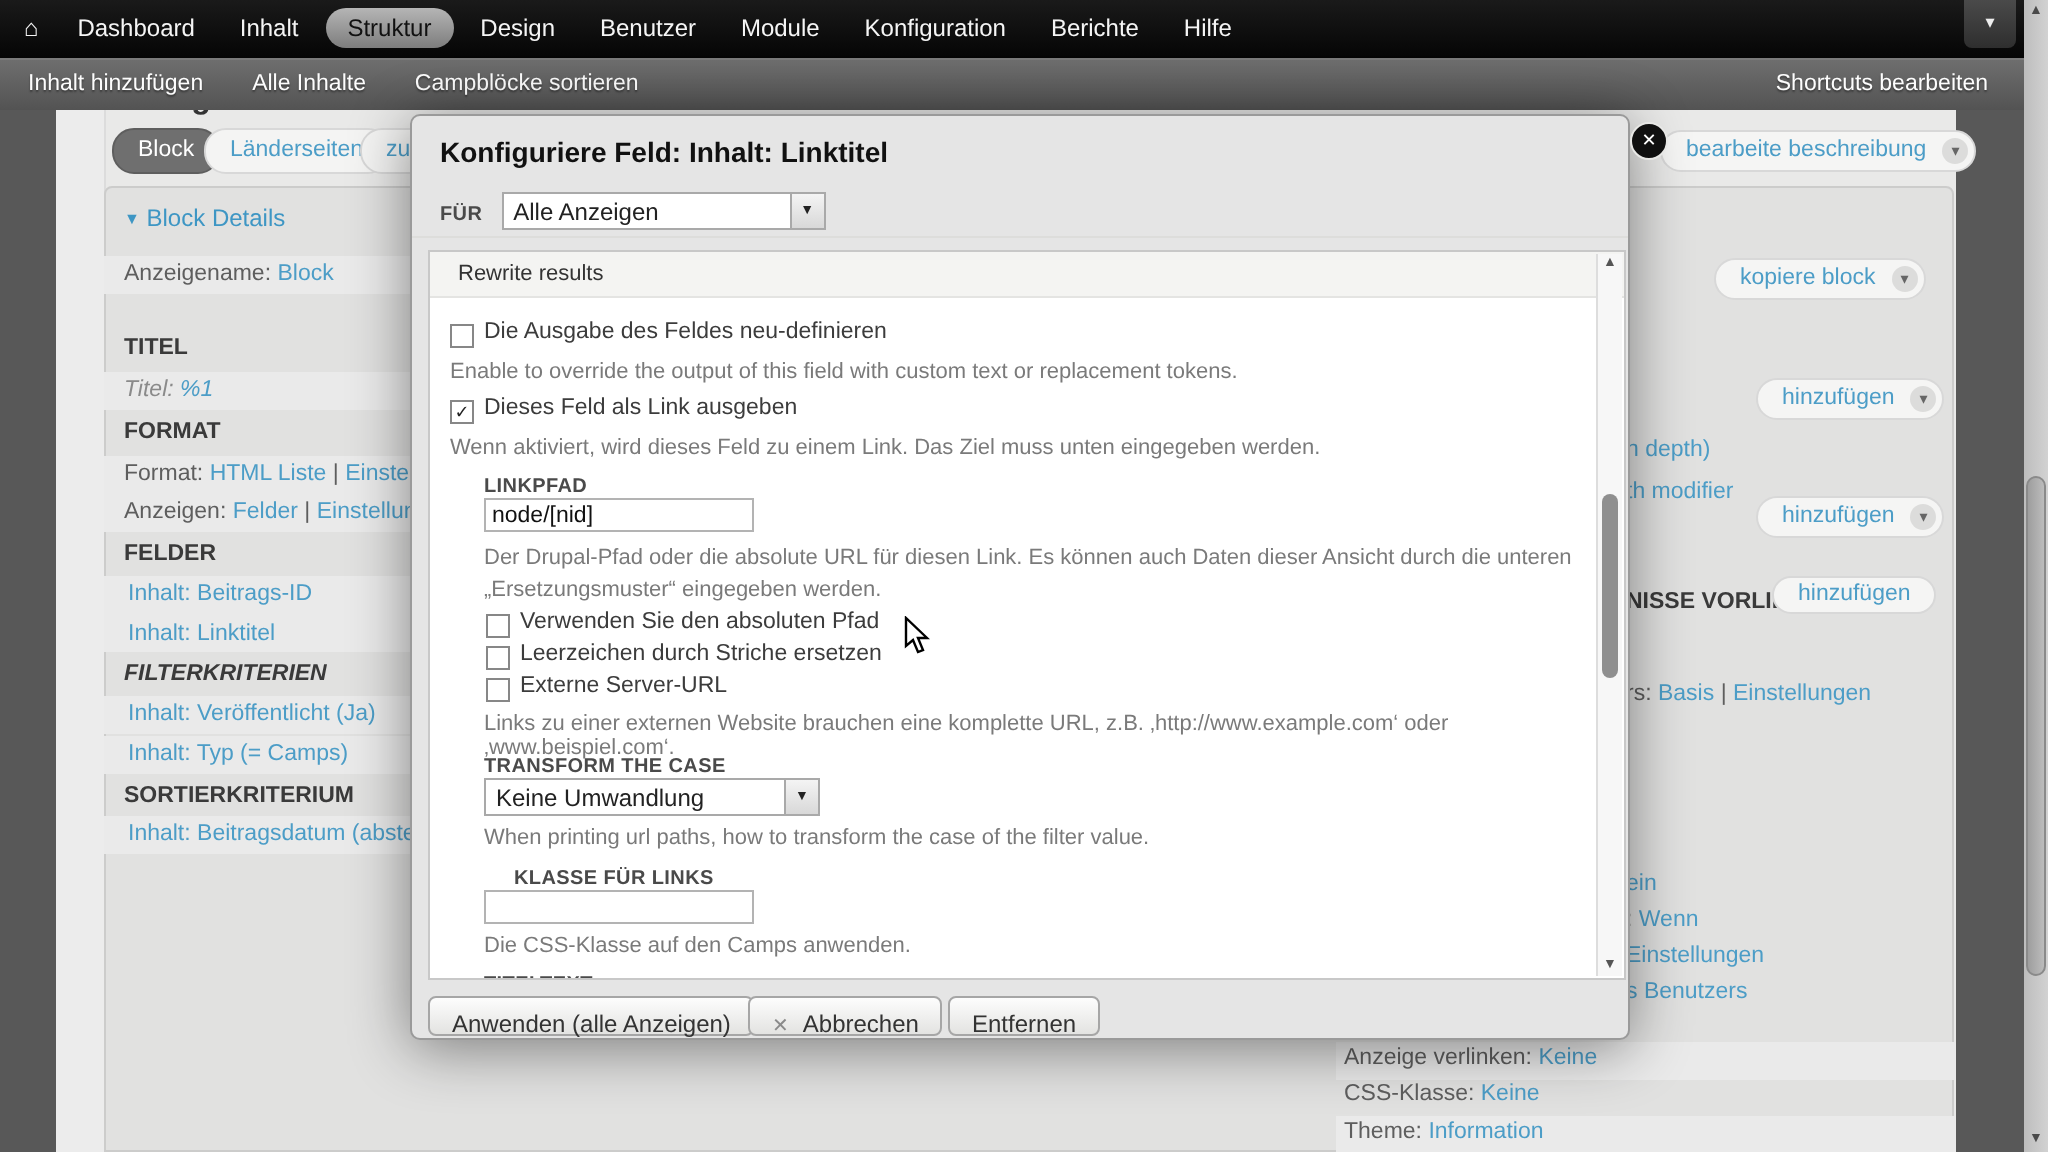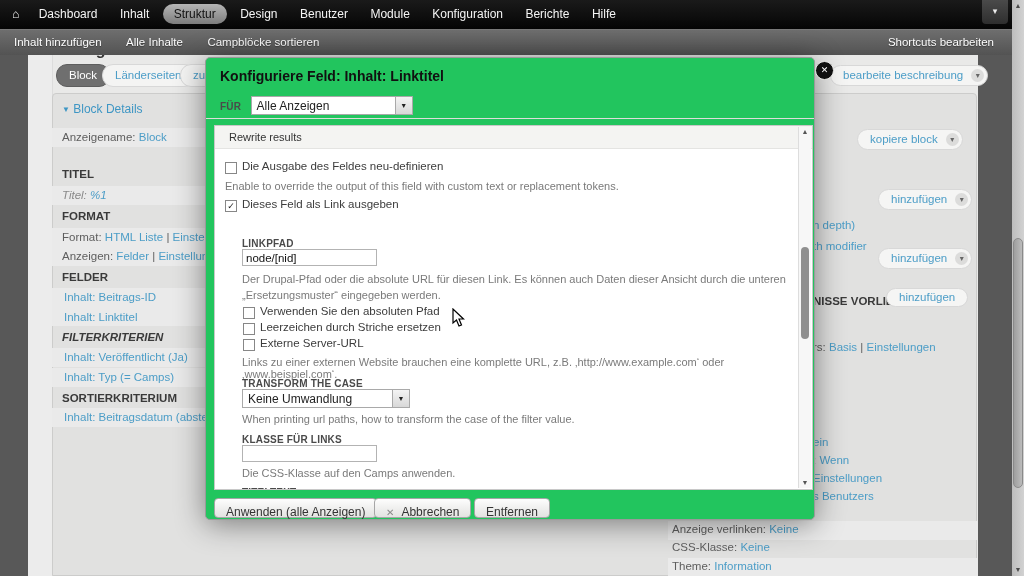"Konfiguriere Feld: Inhalt: Linktitel" #modal { background: #22c55e -> #e5e5e5 }
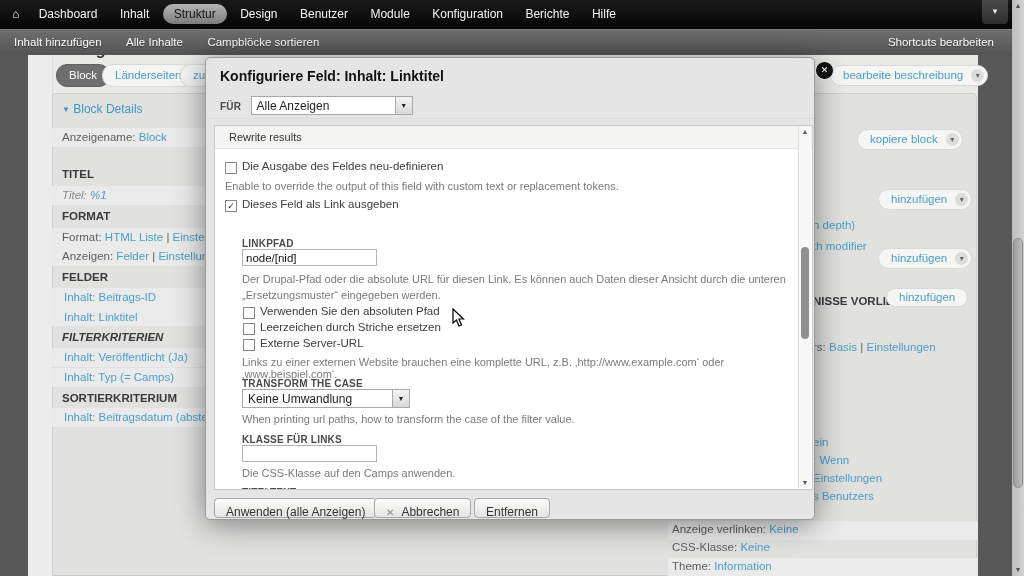"Wenn aktiviert, wird dieses Feld" span.desc { html: none -> <span>Wenn aktiviert, wird dieses Feld zu einem Link. Das Ziel muss unten eingegeben werden.</span> }
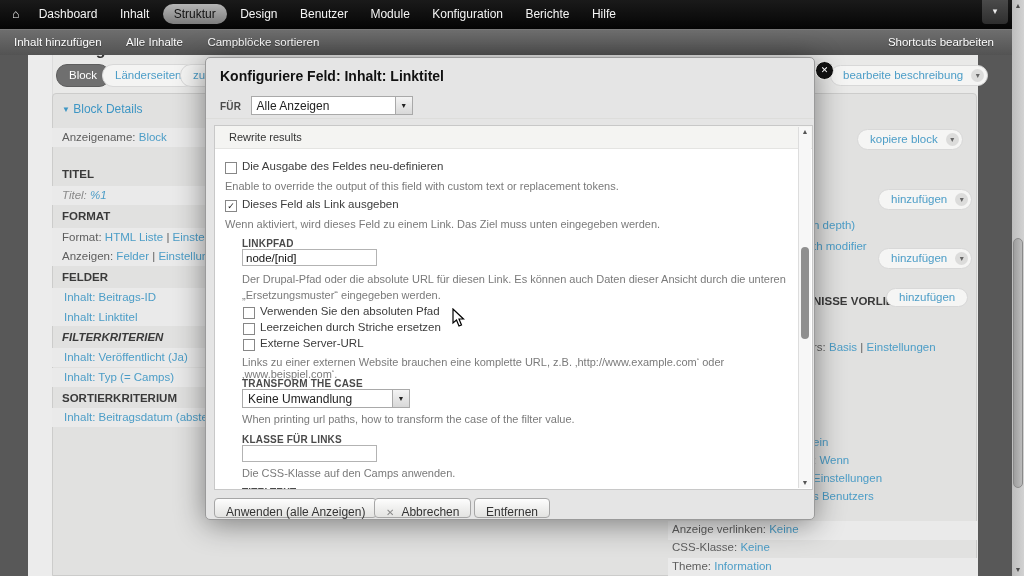"KLASSE FÜR LINKS" span.tinylabel { left: 27px -> 42px }
